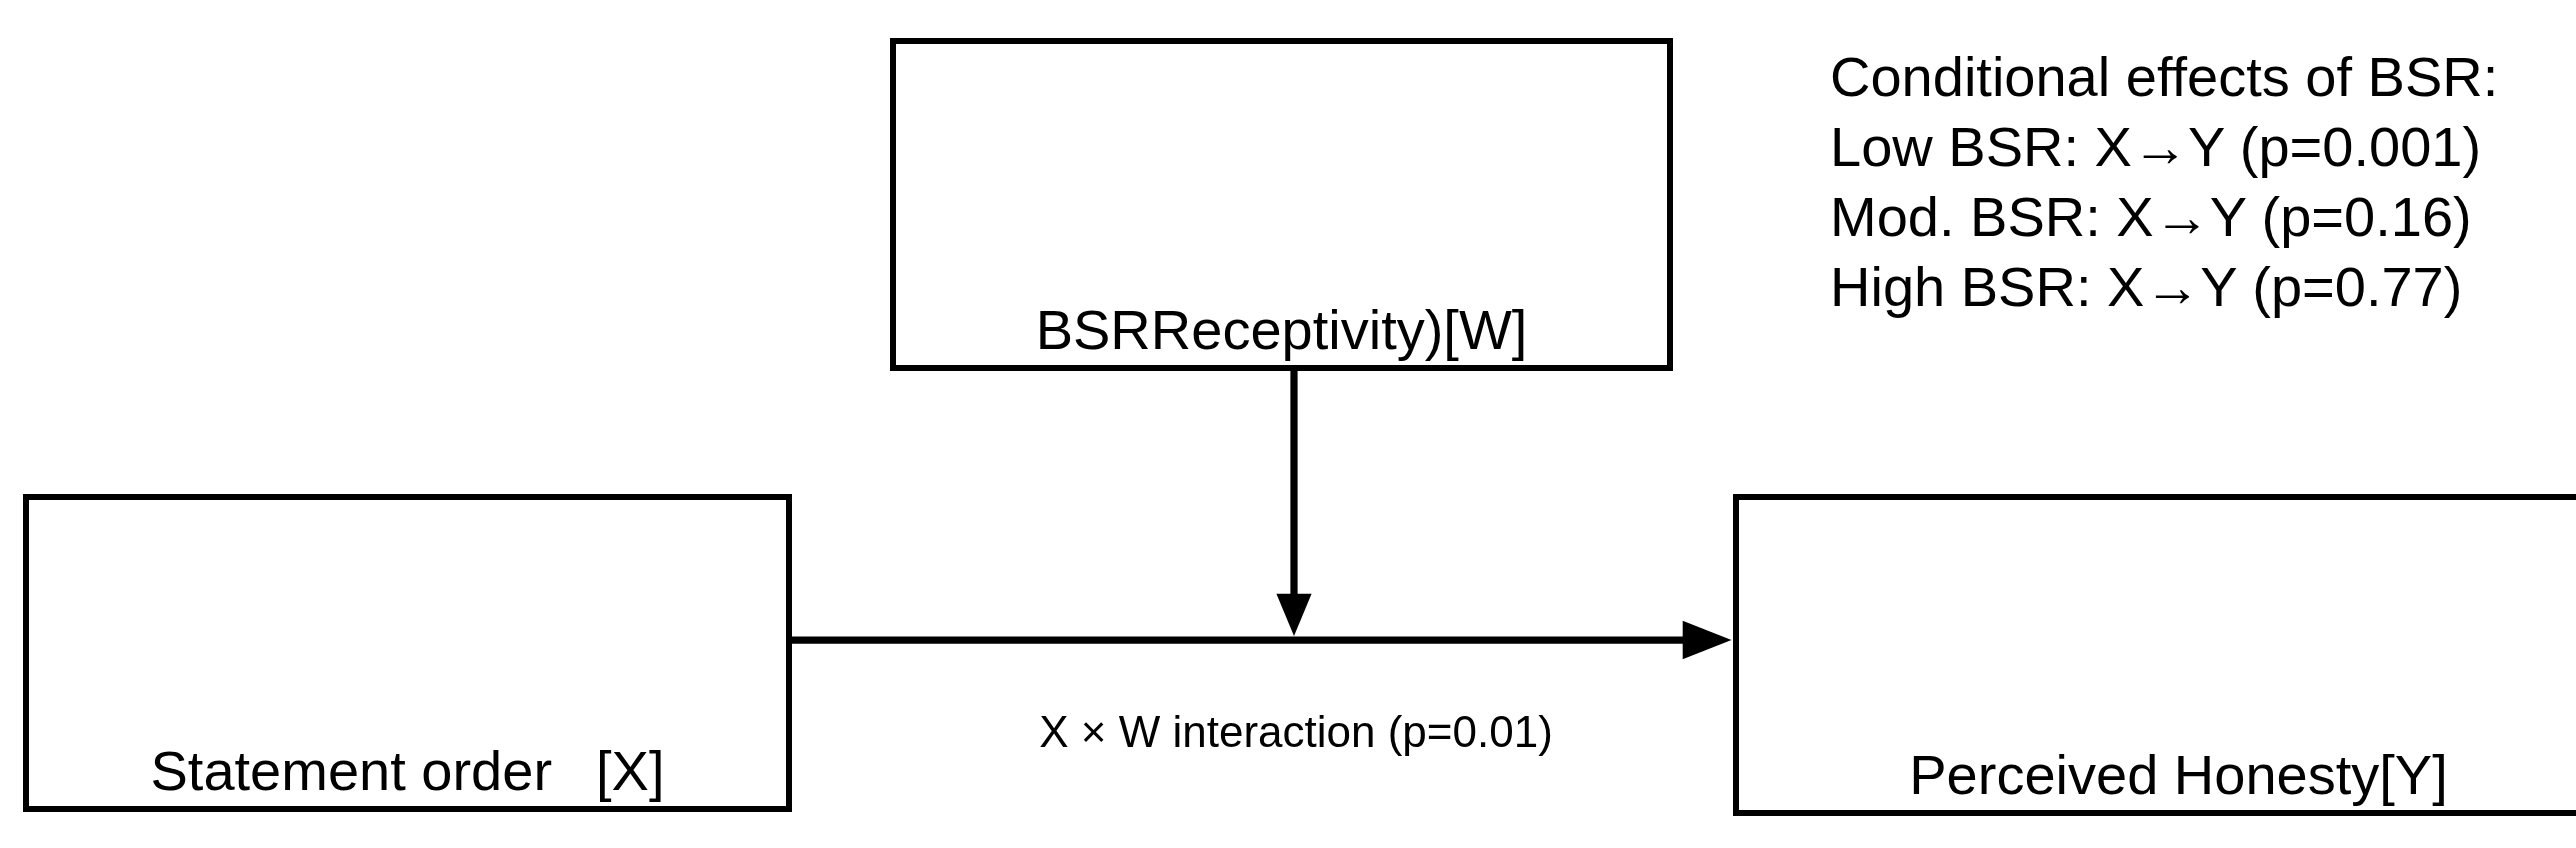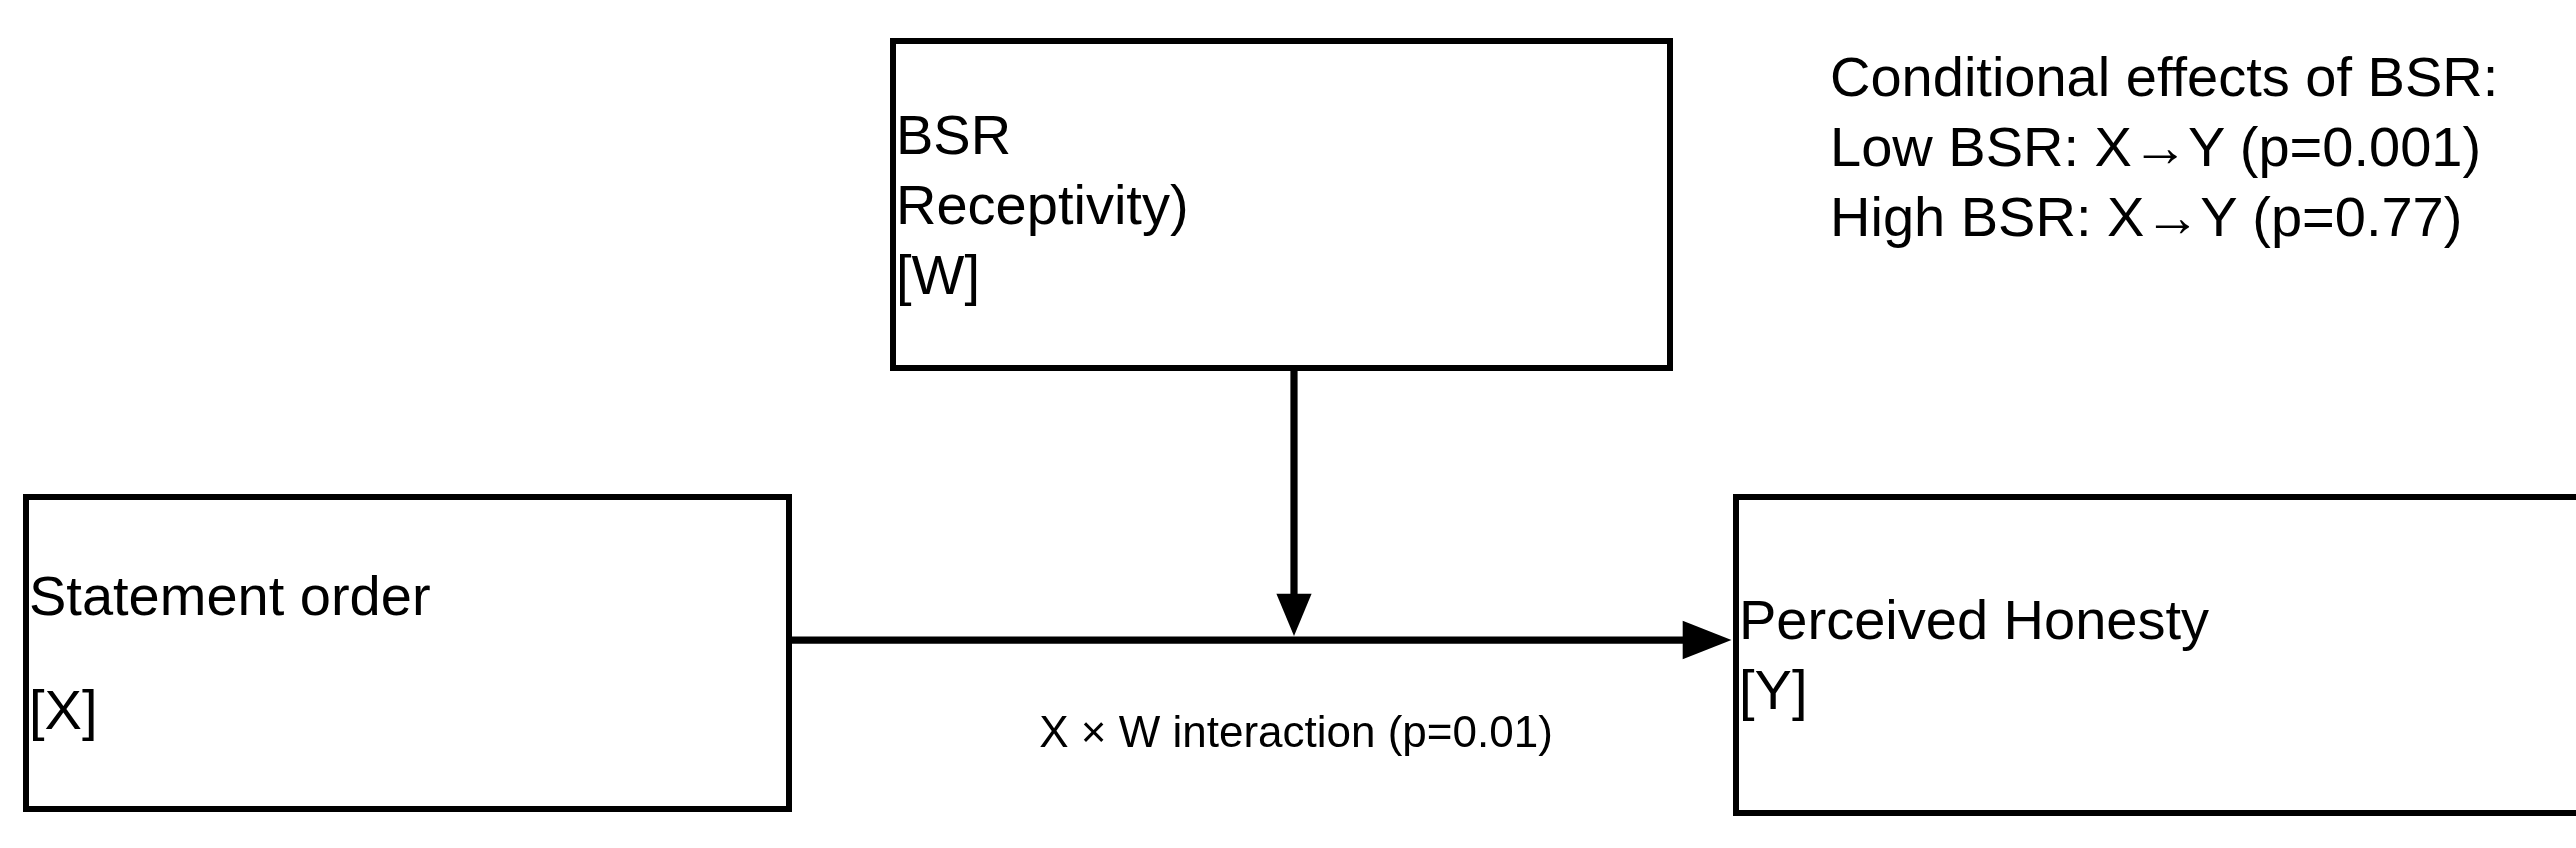"Mod. BSR: X→Y (p=0.16)" div.note-line { html: none -> <div>Mod. BSR: X→Y (p=0.16)</div> }
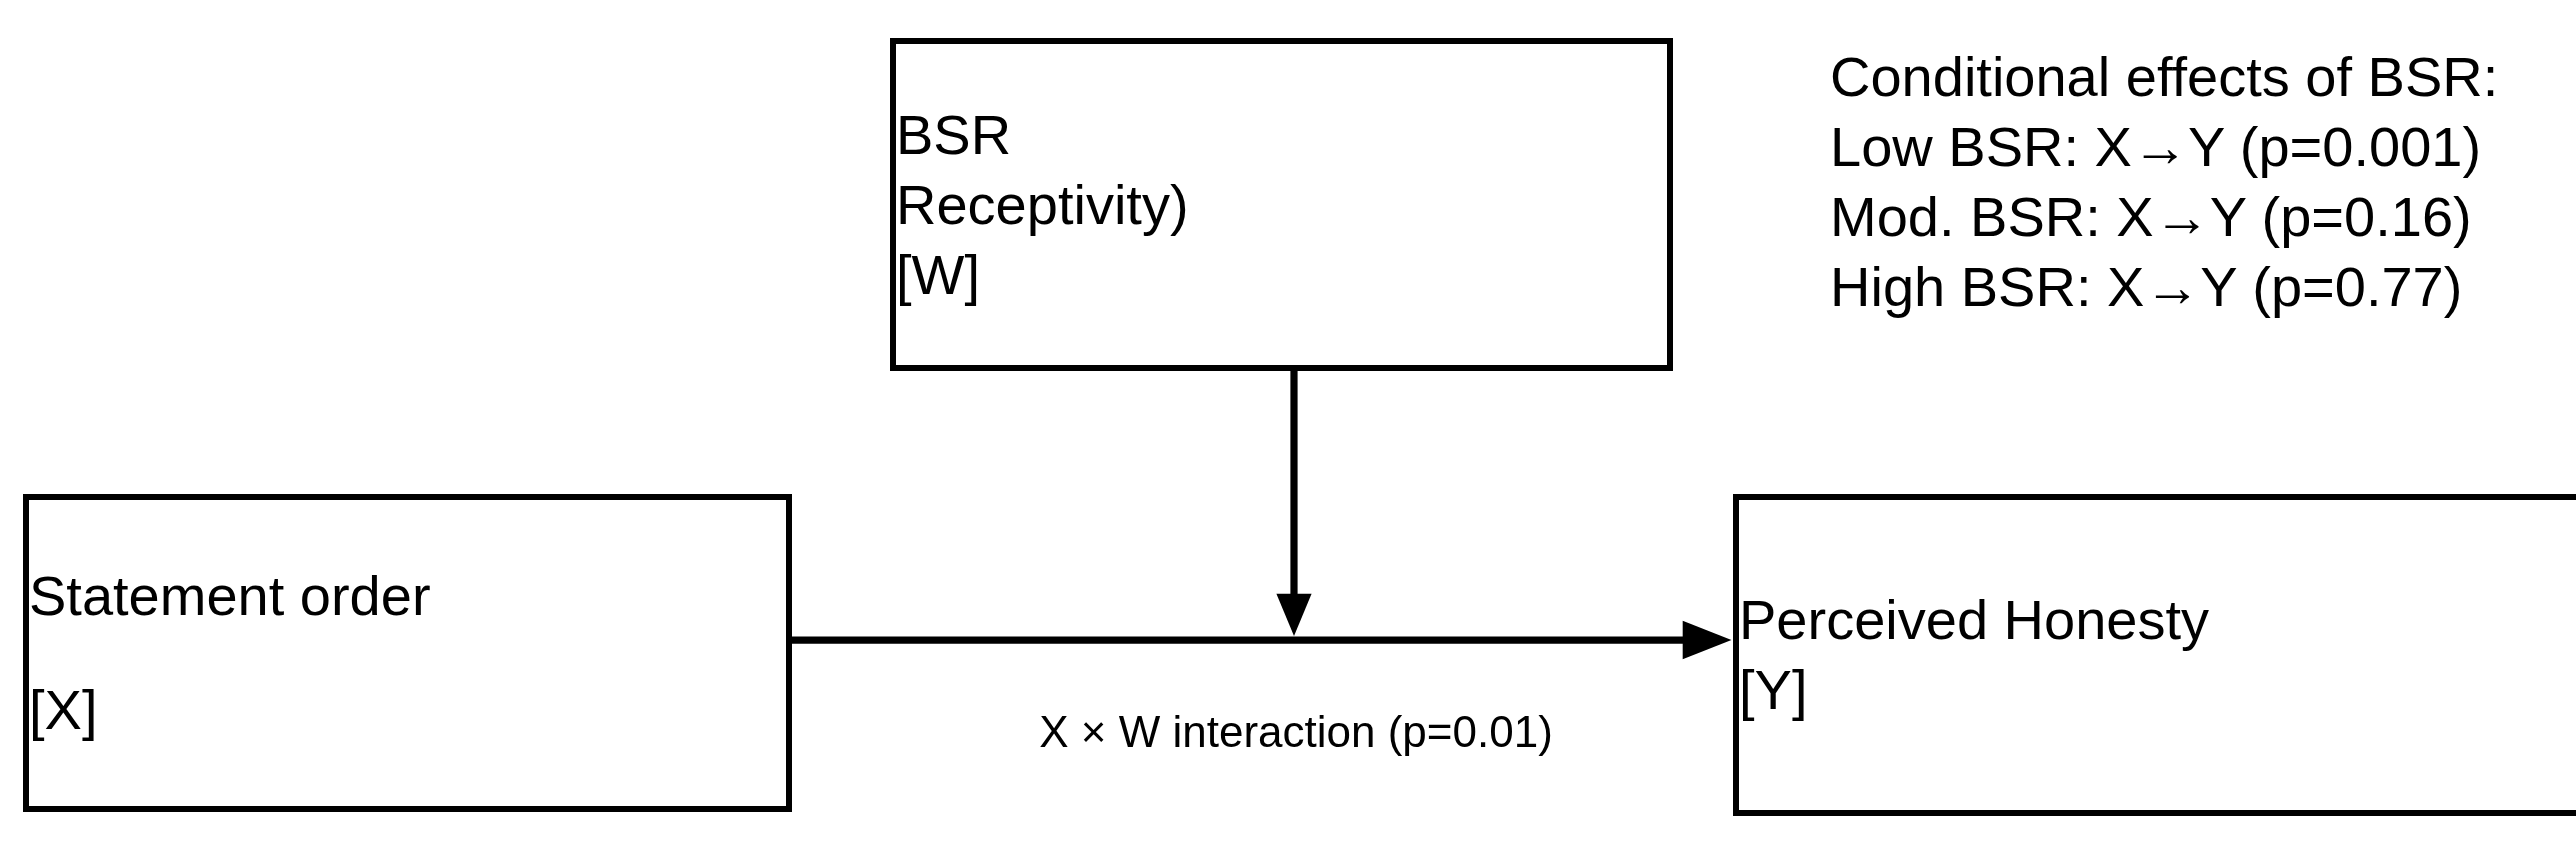"BSR" .node-box { align-items: flex-start -> flex-end; flex-direction: column -> none }
